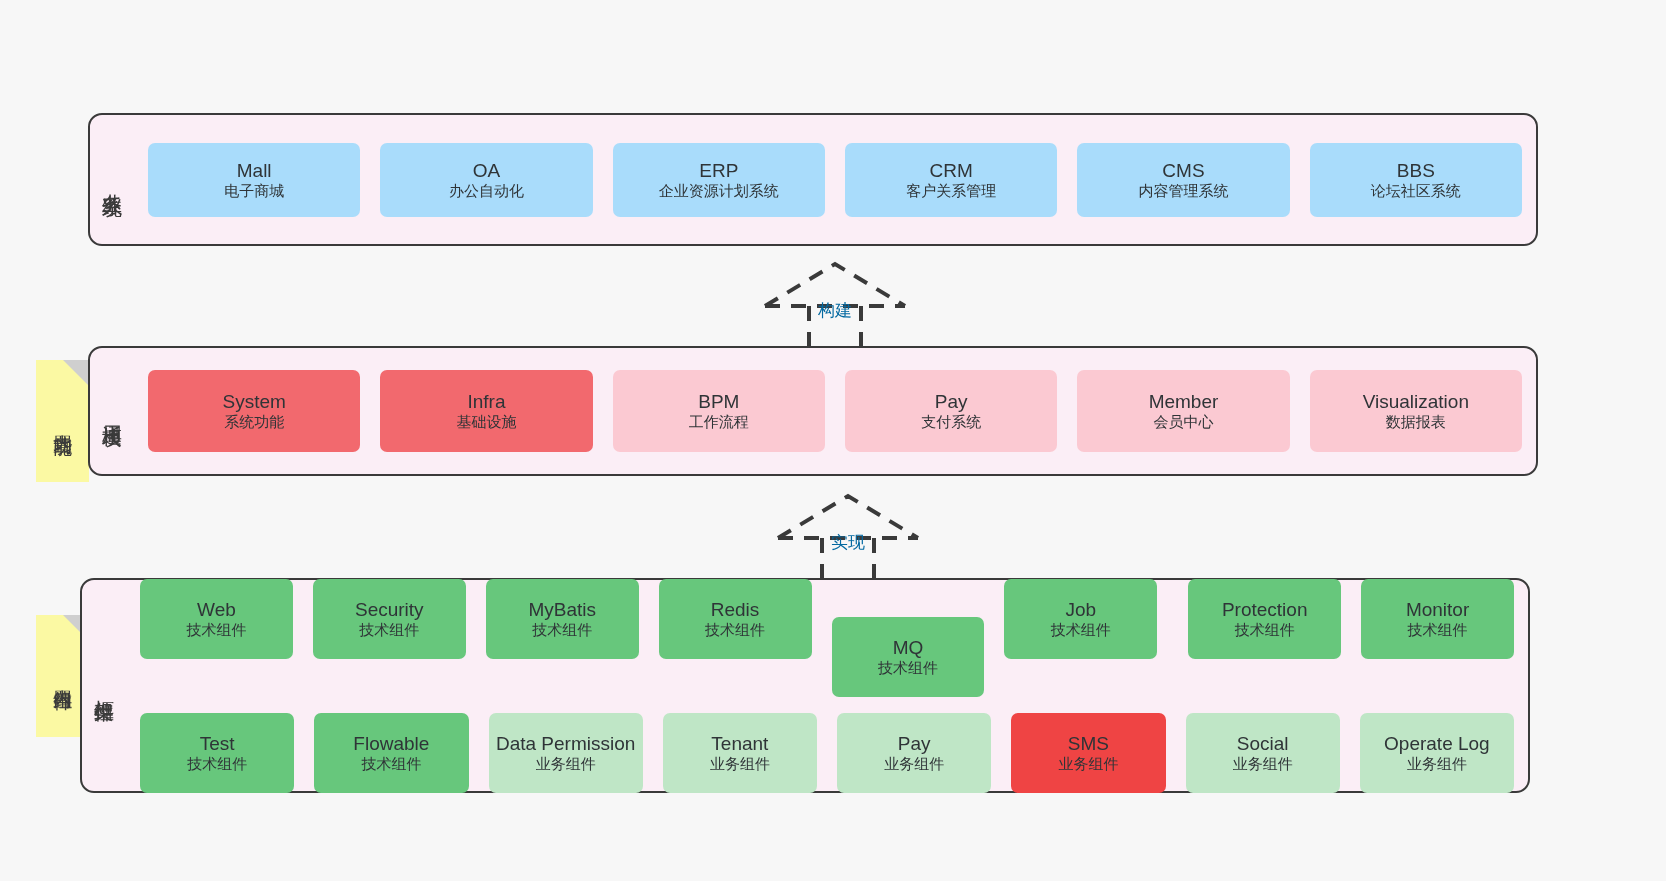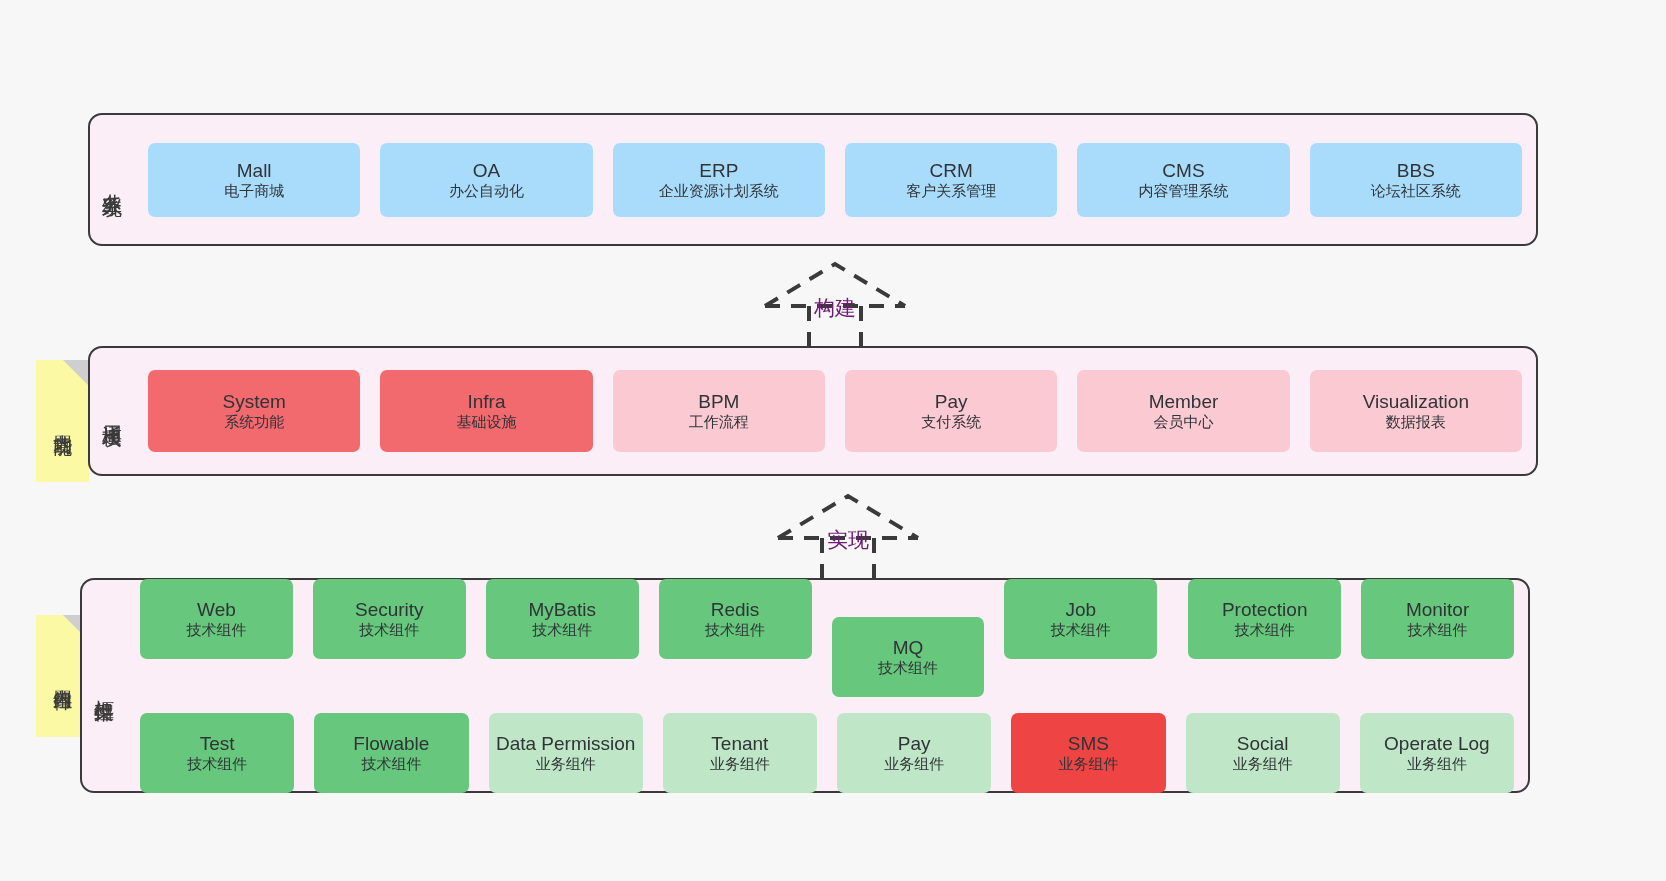"构建" .arrow .arrow-label { color: #701a75 -> #0369a1; font-size: 21px -> 17px }
